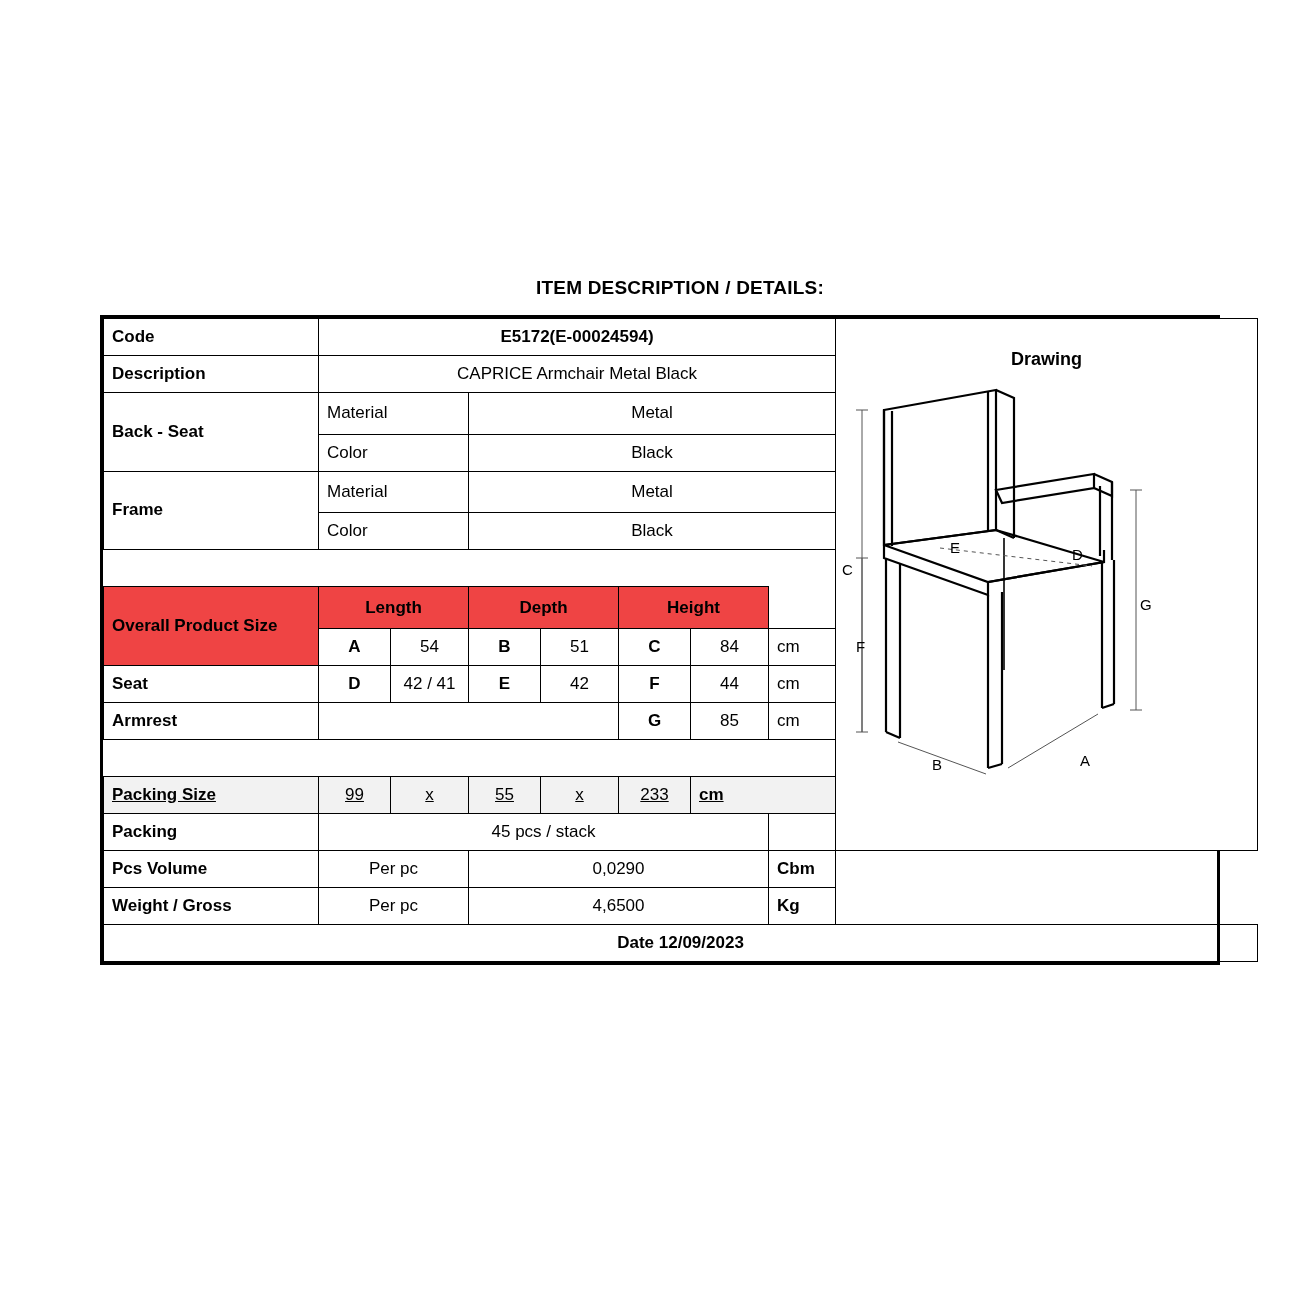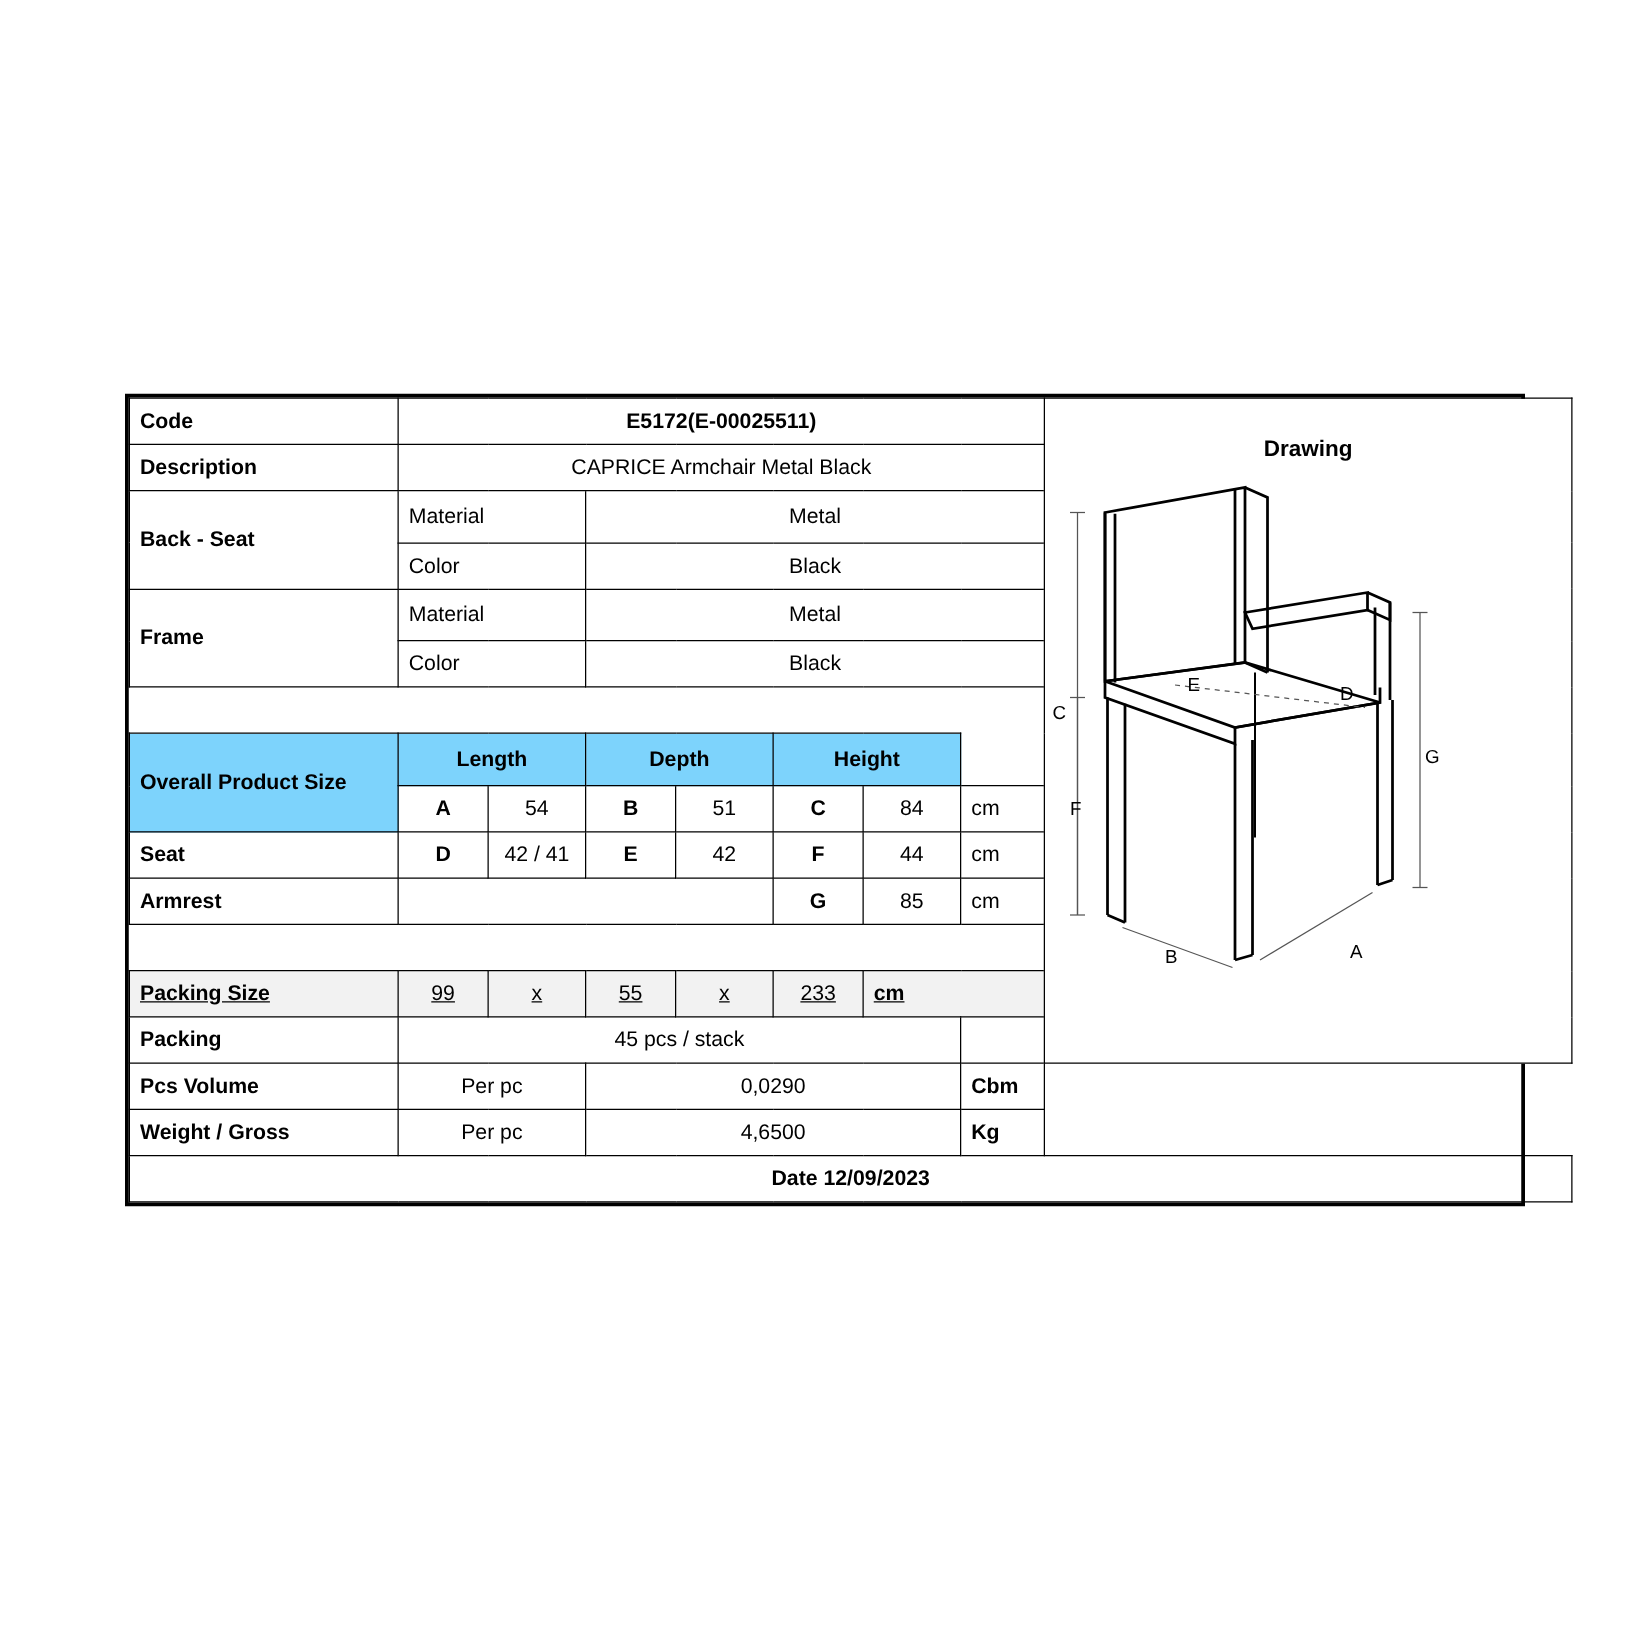"ITEM DESCRIPTION / DETAILS:" div.doc-title { html: none -> <div>ITEM DESCRIPTION / DETAILS:</div> }
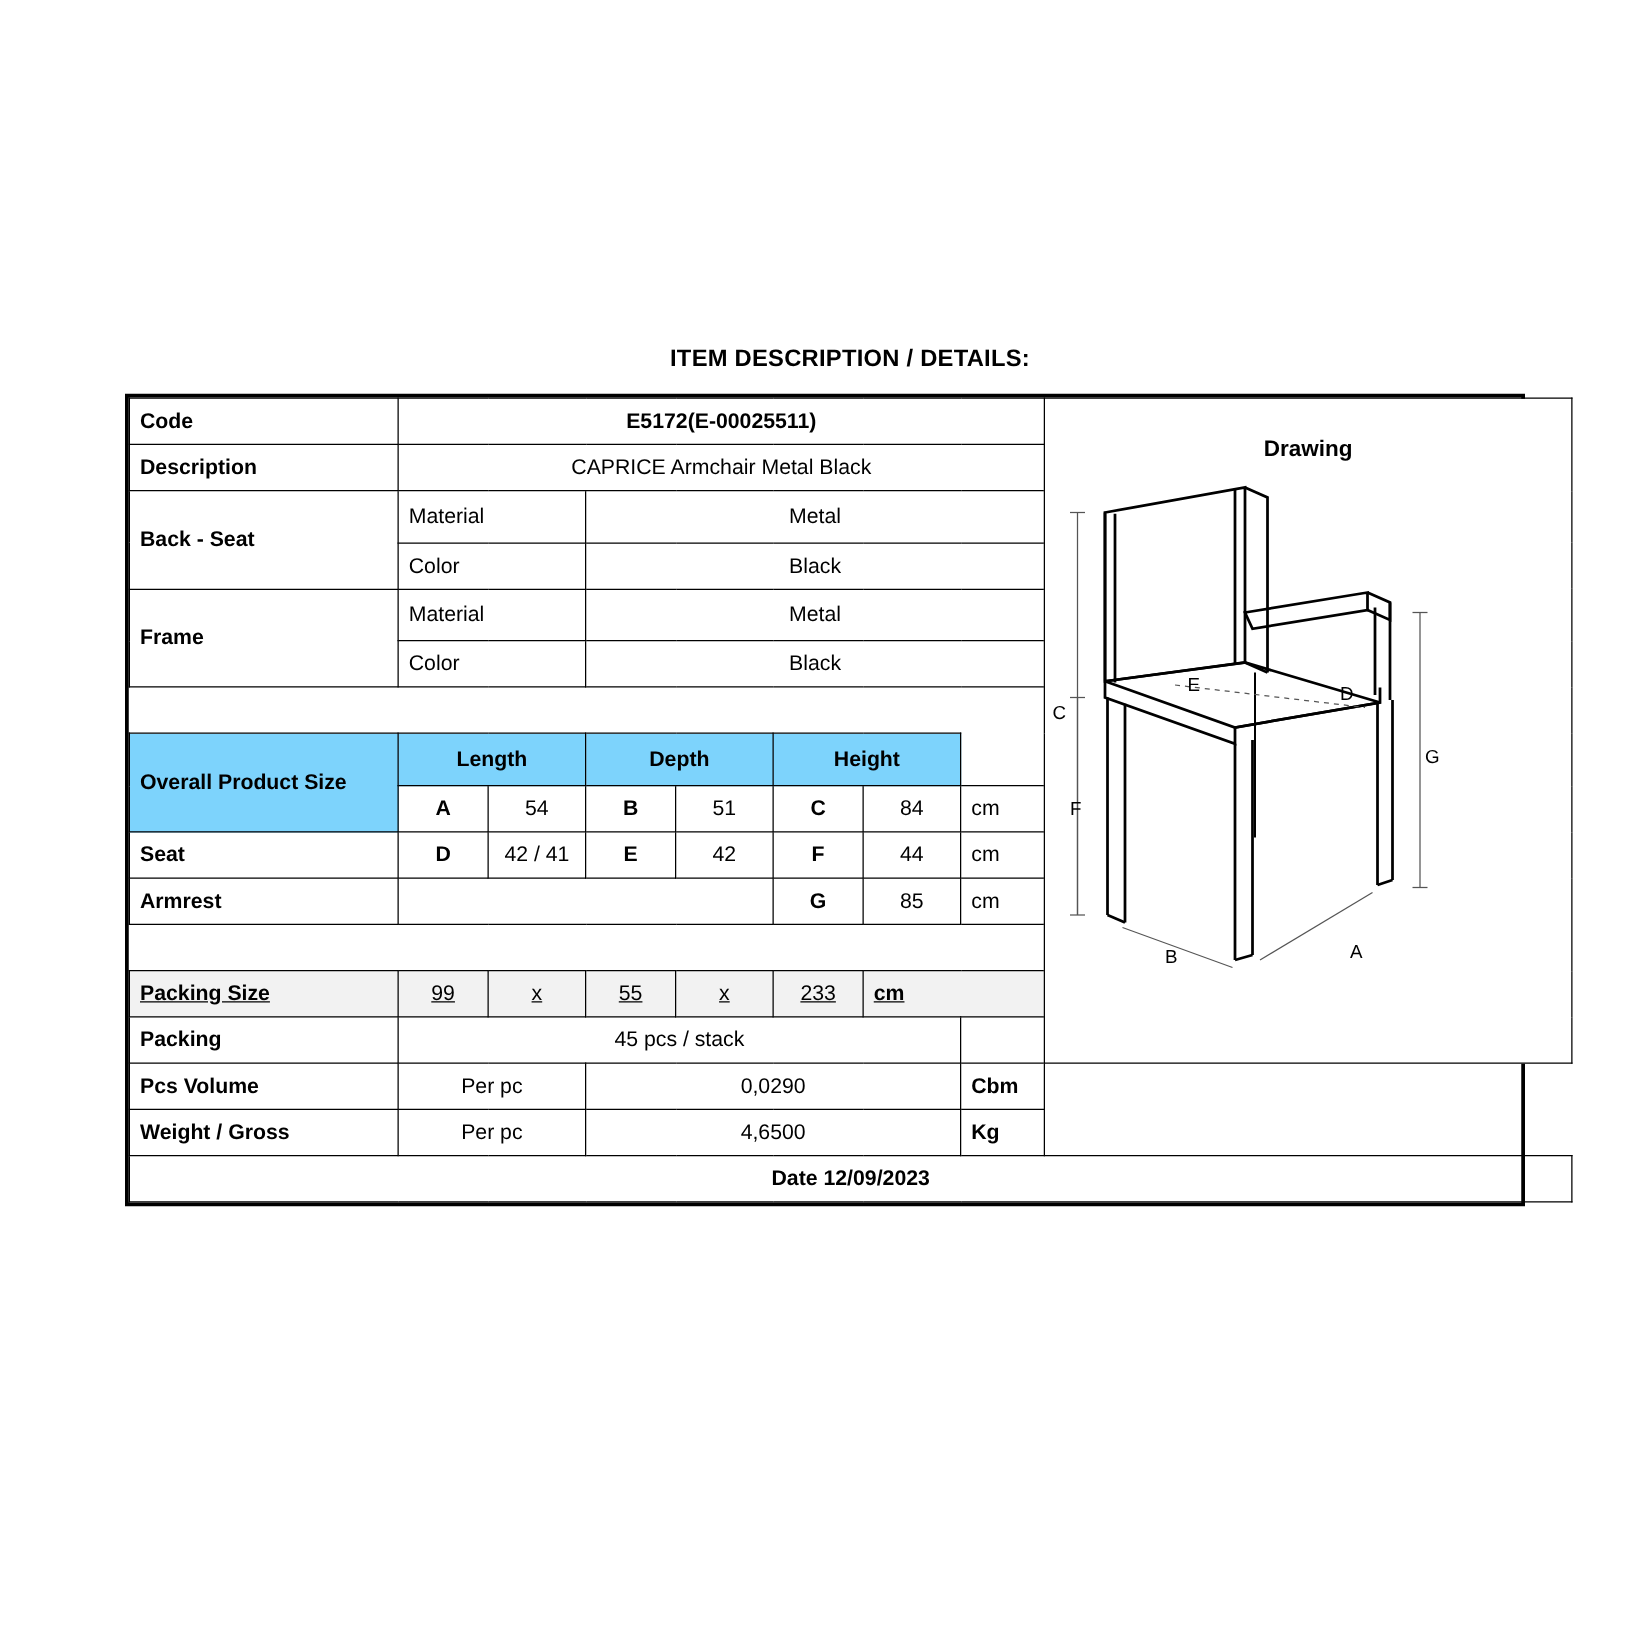"E5172(E-00025511)" td.ctr { text: E-00025511 -> E-00024594 }
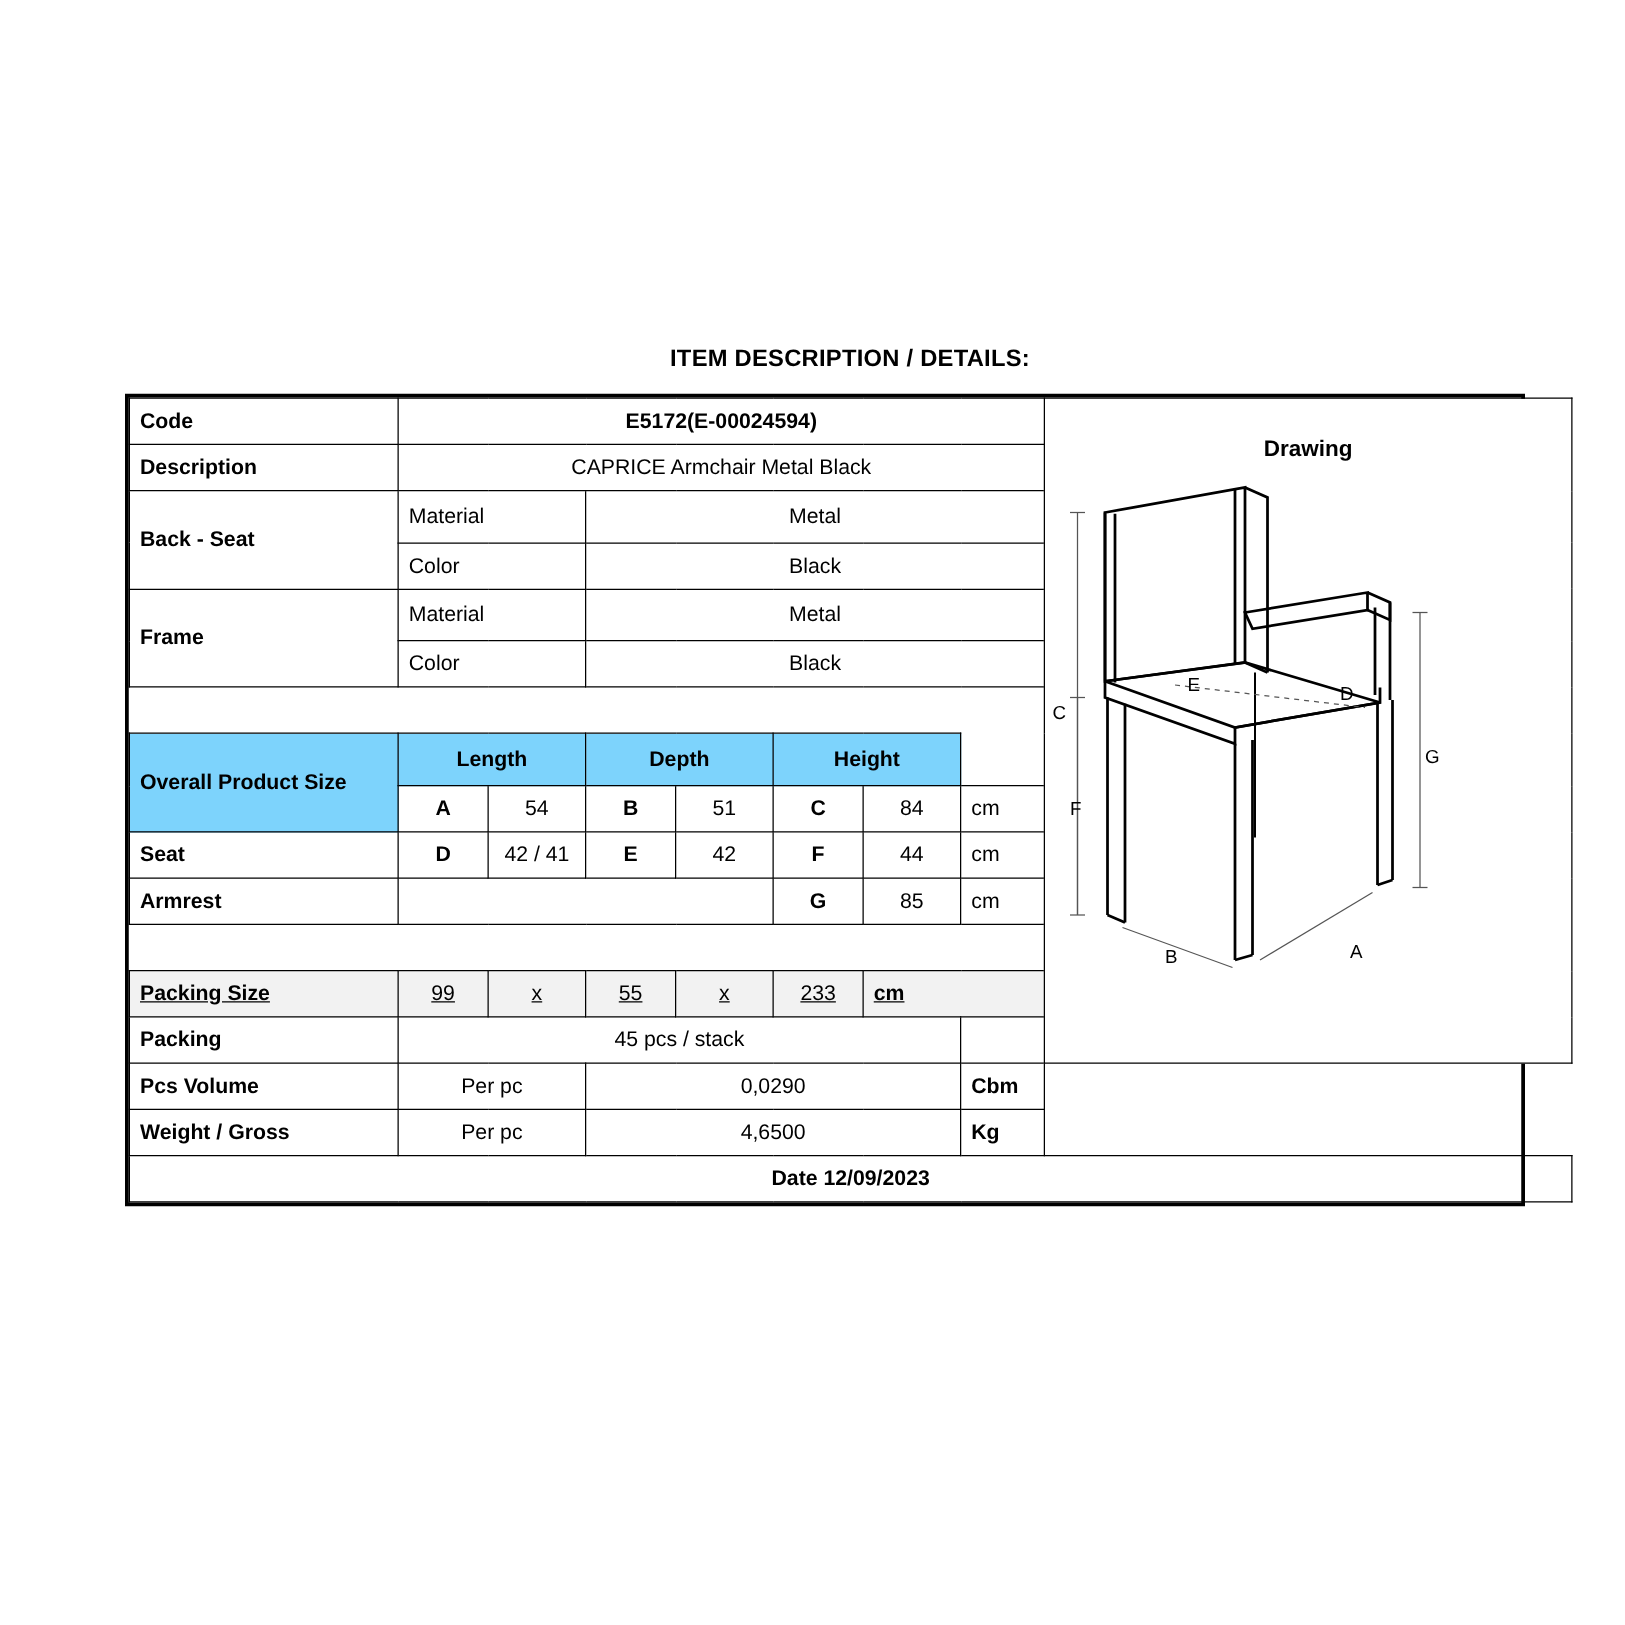"Length" .yellow { background: #7dd3fc -> #ef4444 }
